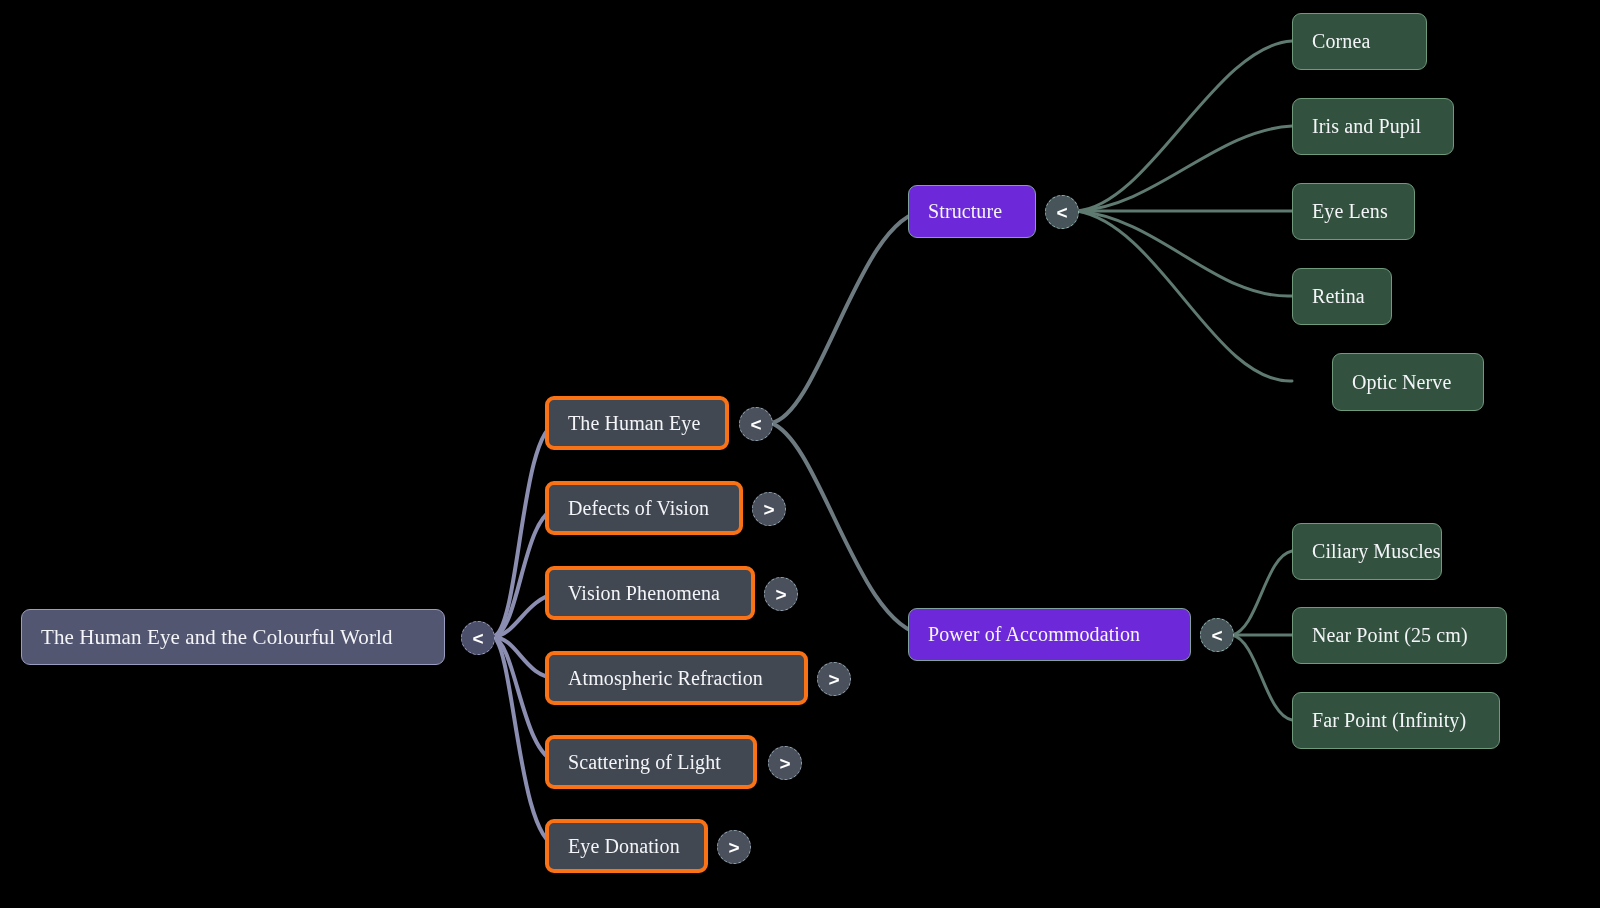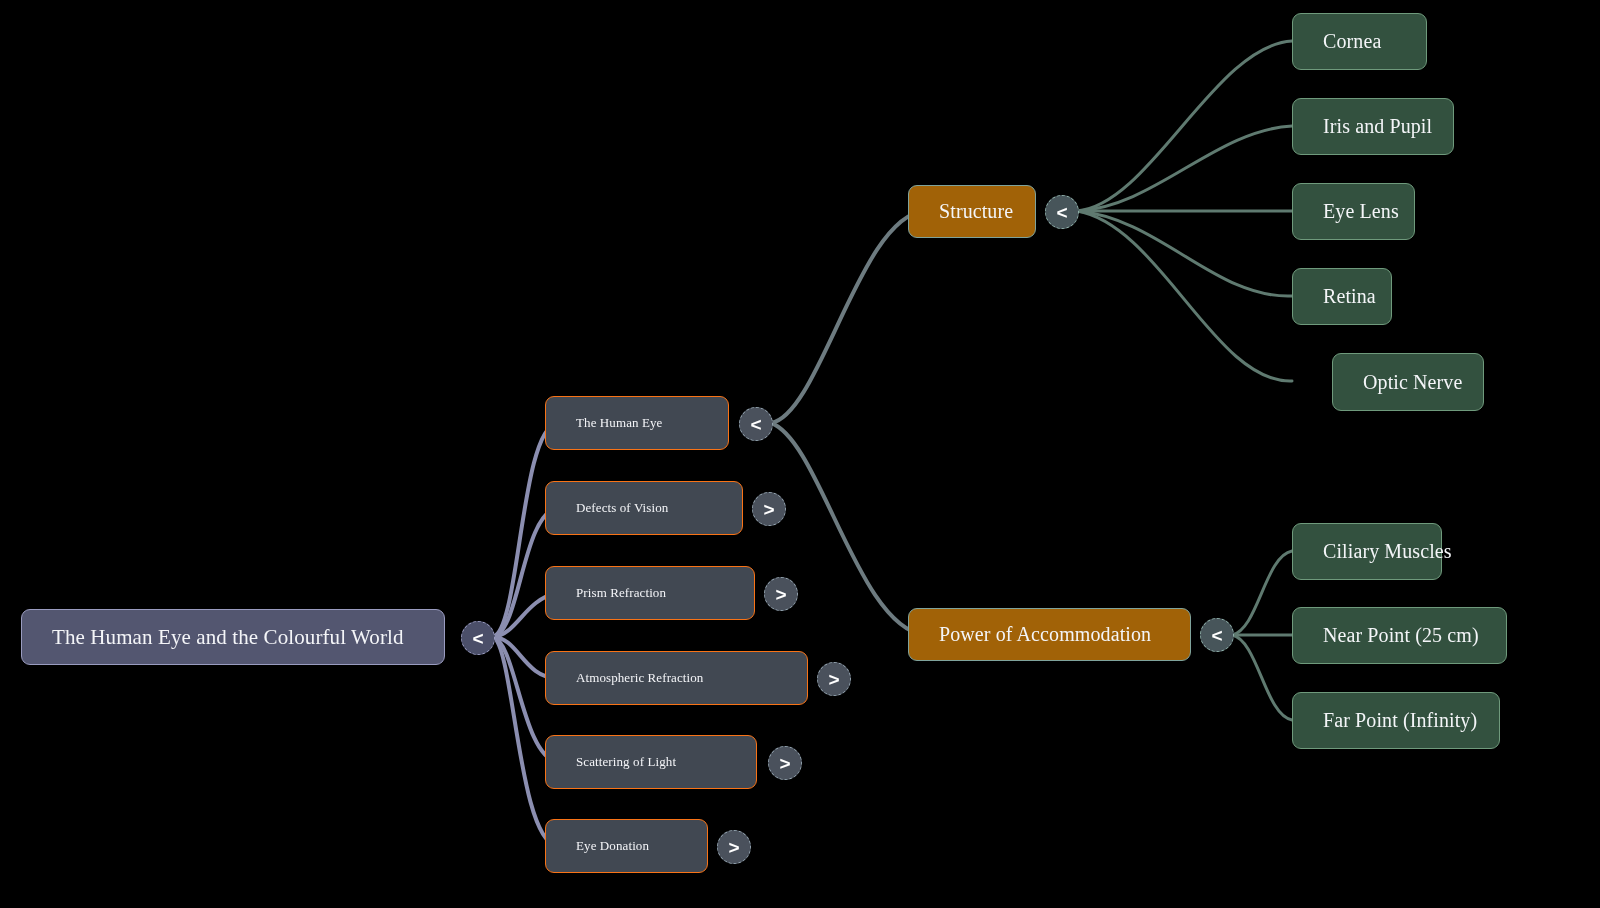"Cornea" .node { padding: 0 30px -> 0 19px }
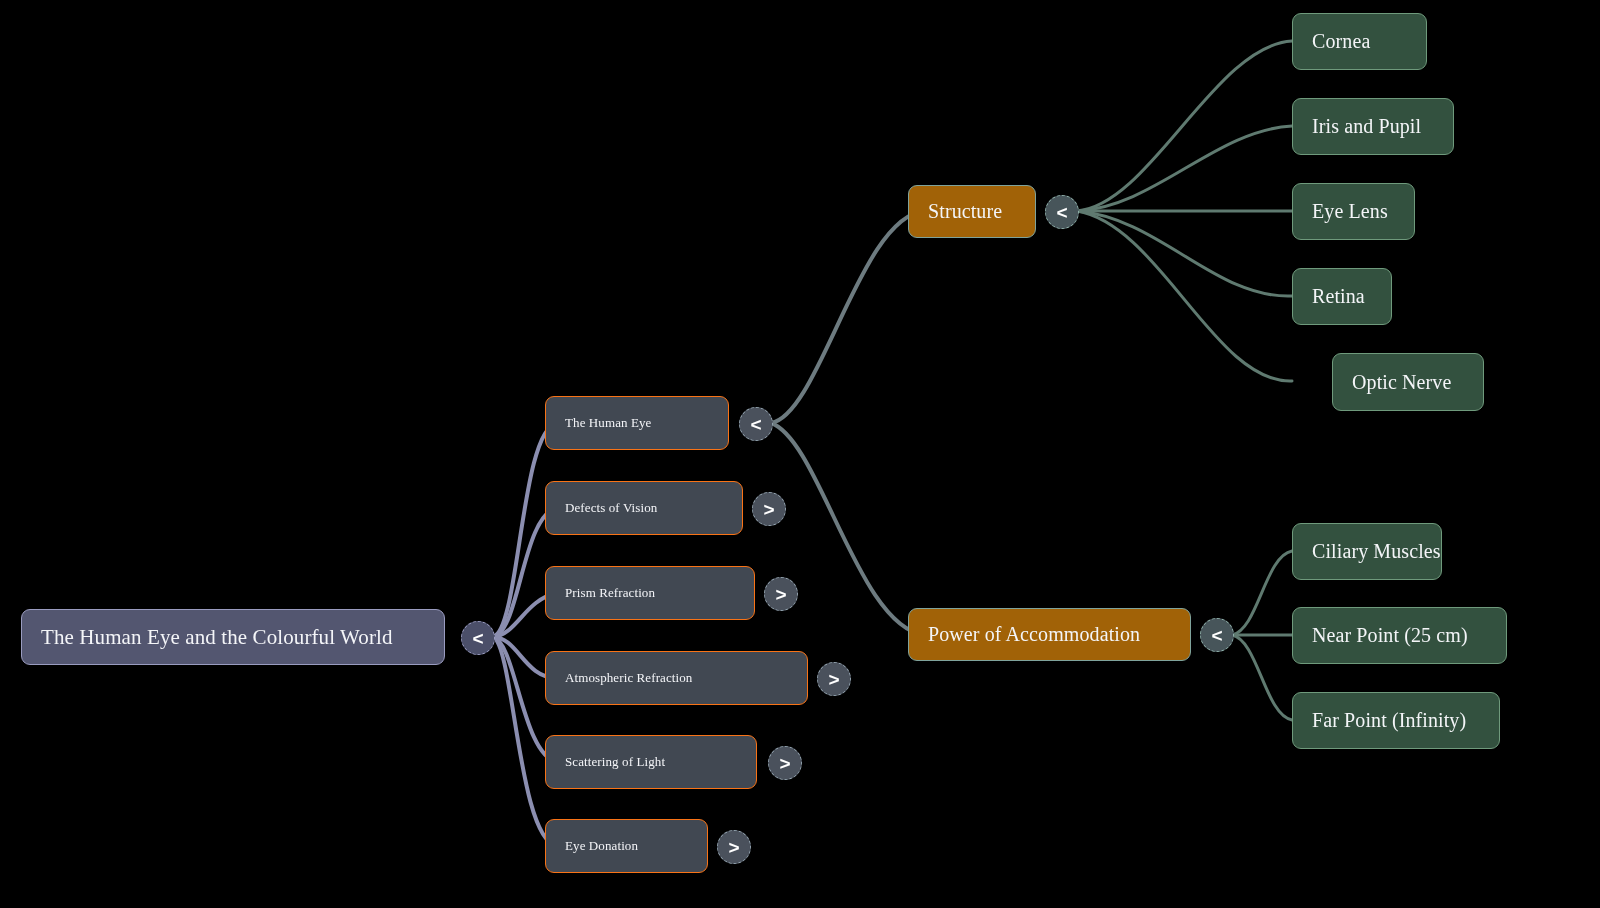"Structure" .node-l2 { background: #a16207 -> #6d28d9 }
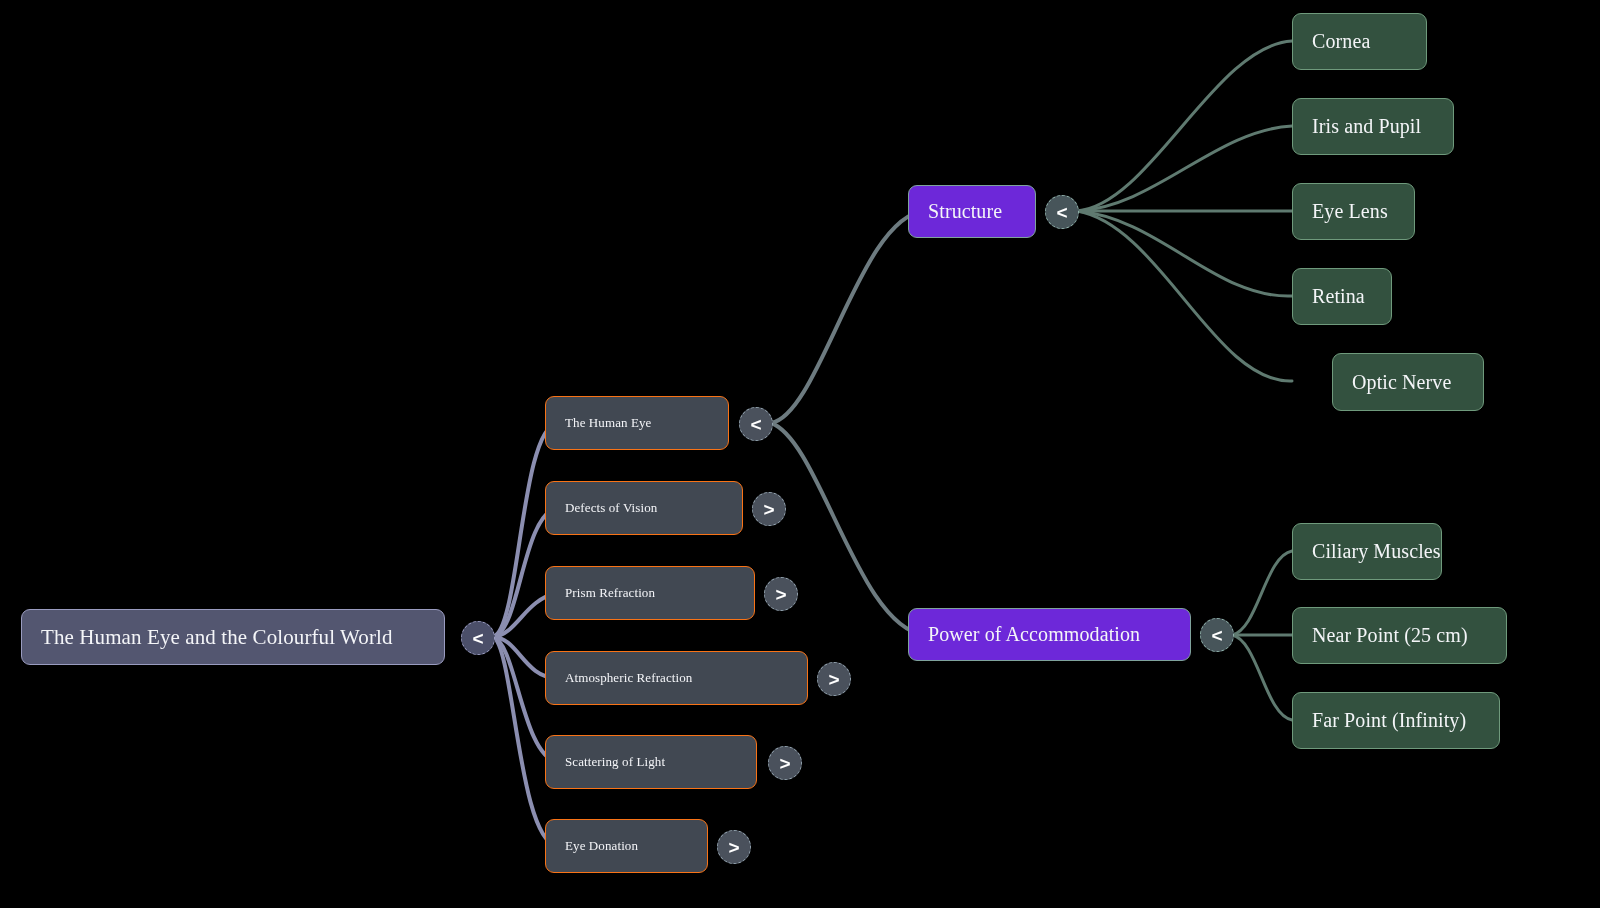"The Human Eye" .node-l1 { border: 1px solid #f97316 -> 4px solid #f97316; font-size: 13px -> 20px }
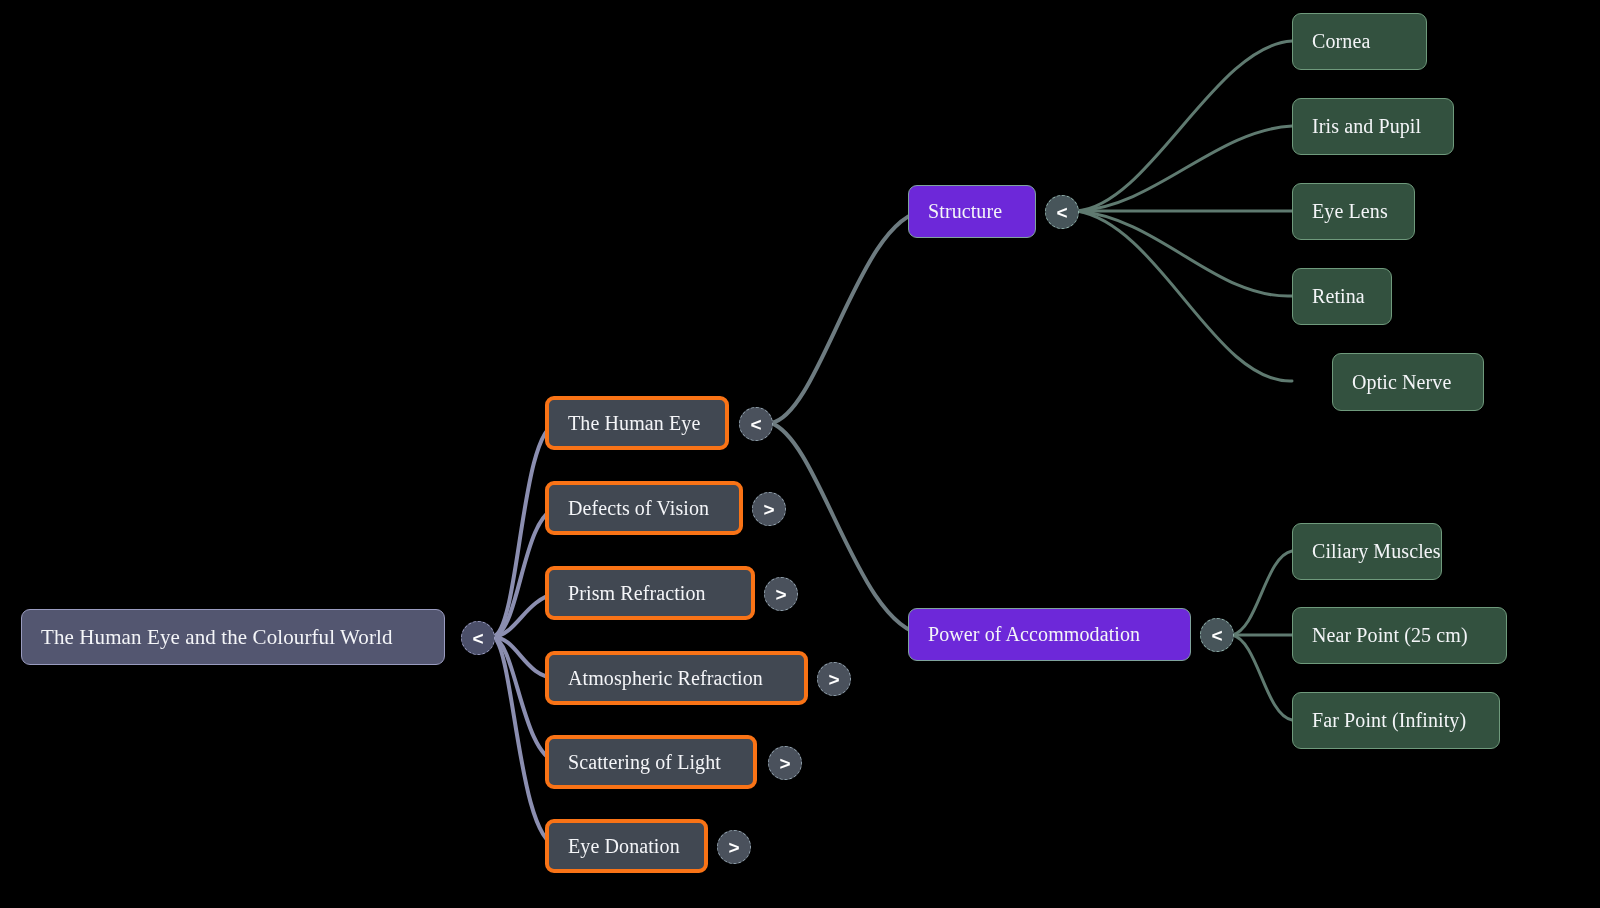"Prism Refraction" span { text: Prism Refraction -> Vision Phenomena }
